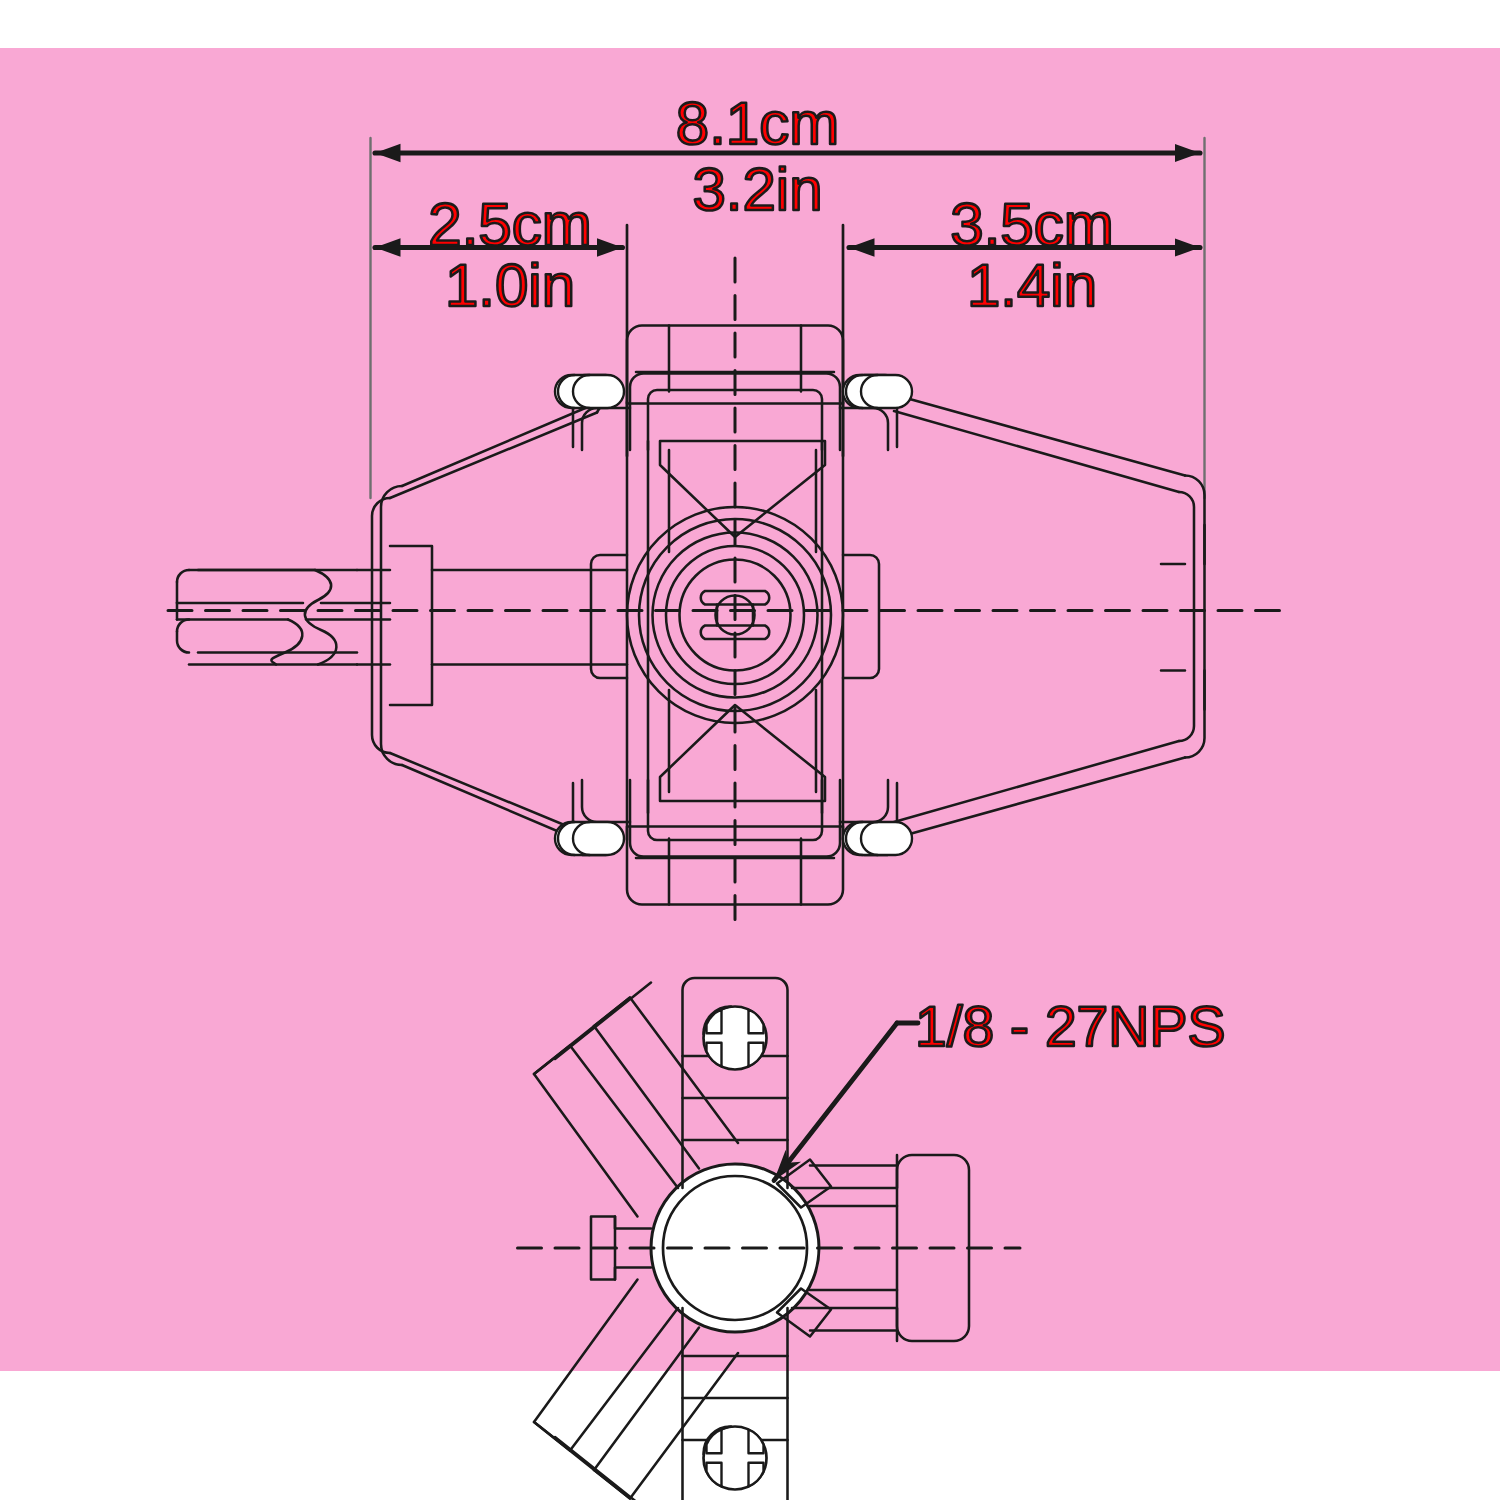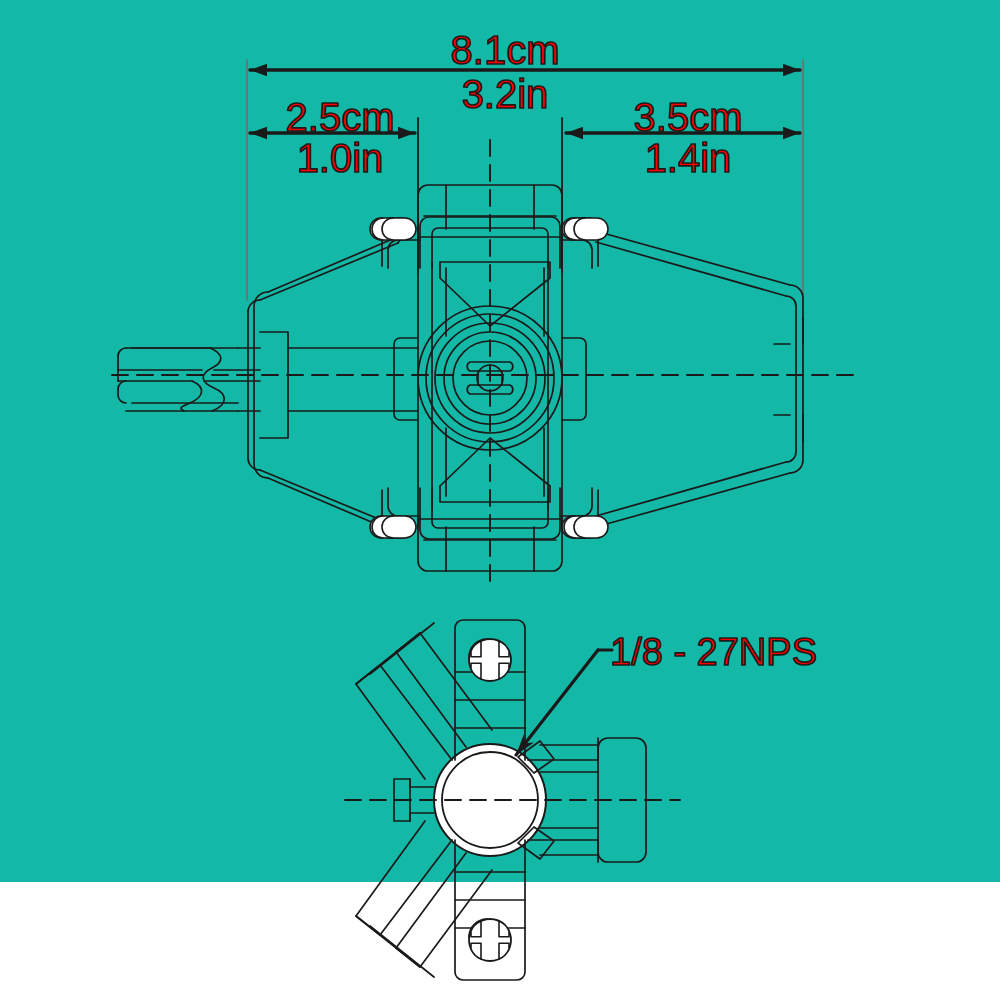"8.1cm" #sheet { background: #14b8a6 -> #f9a8d4; margin-top: none -> 32px }
